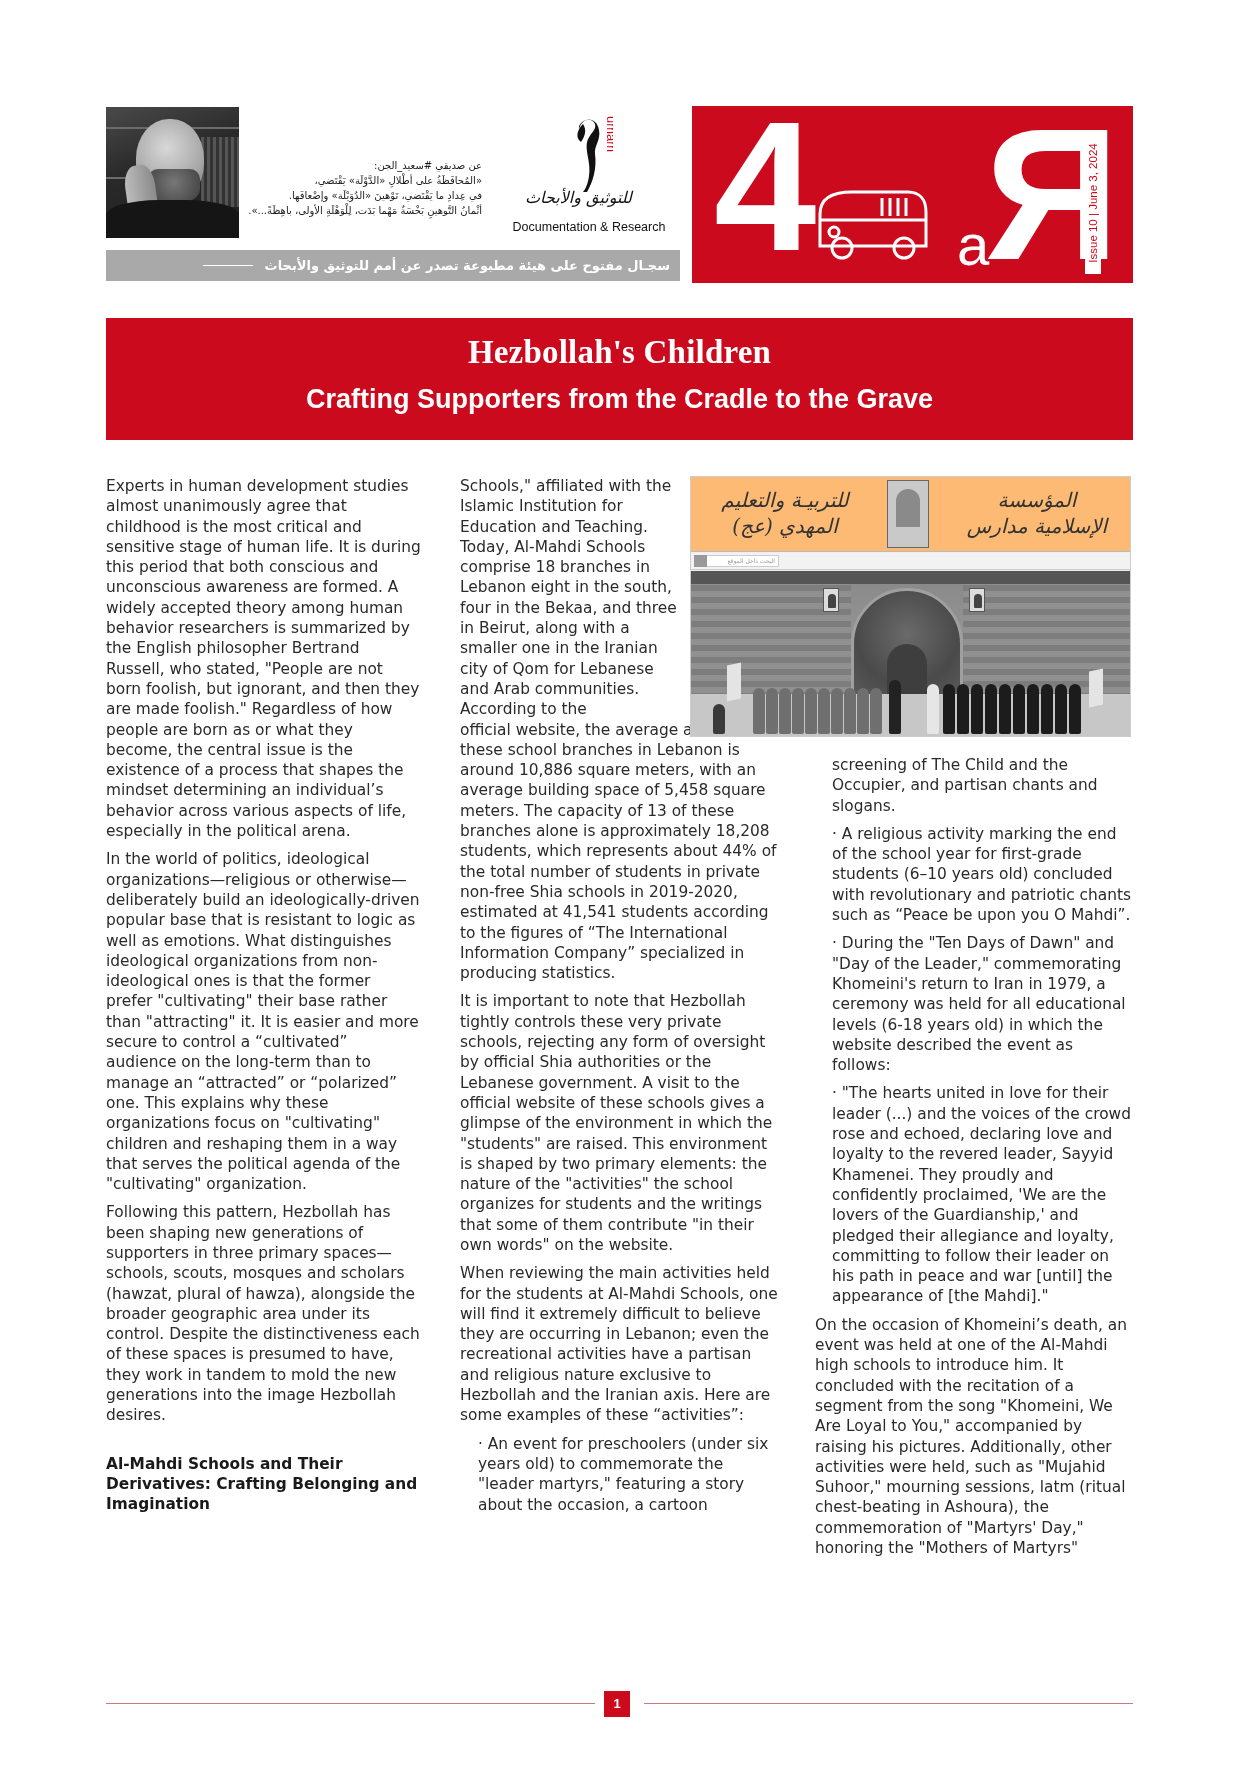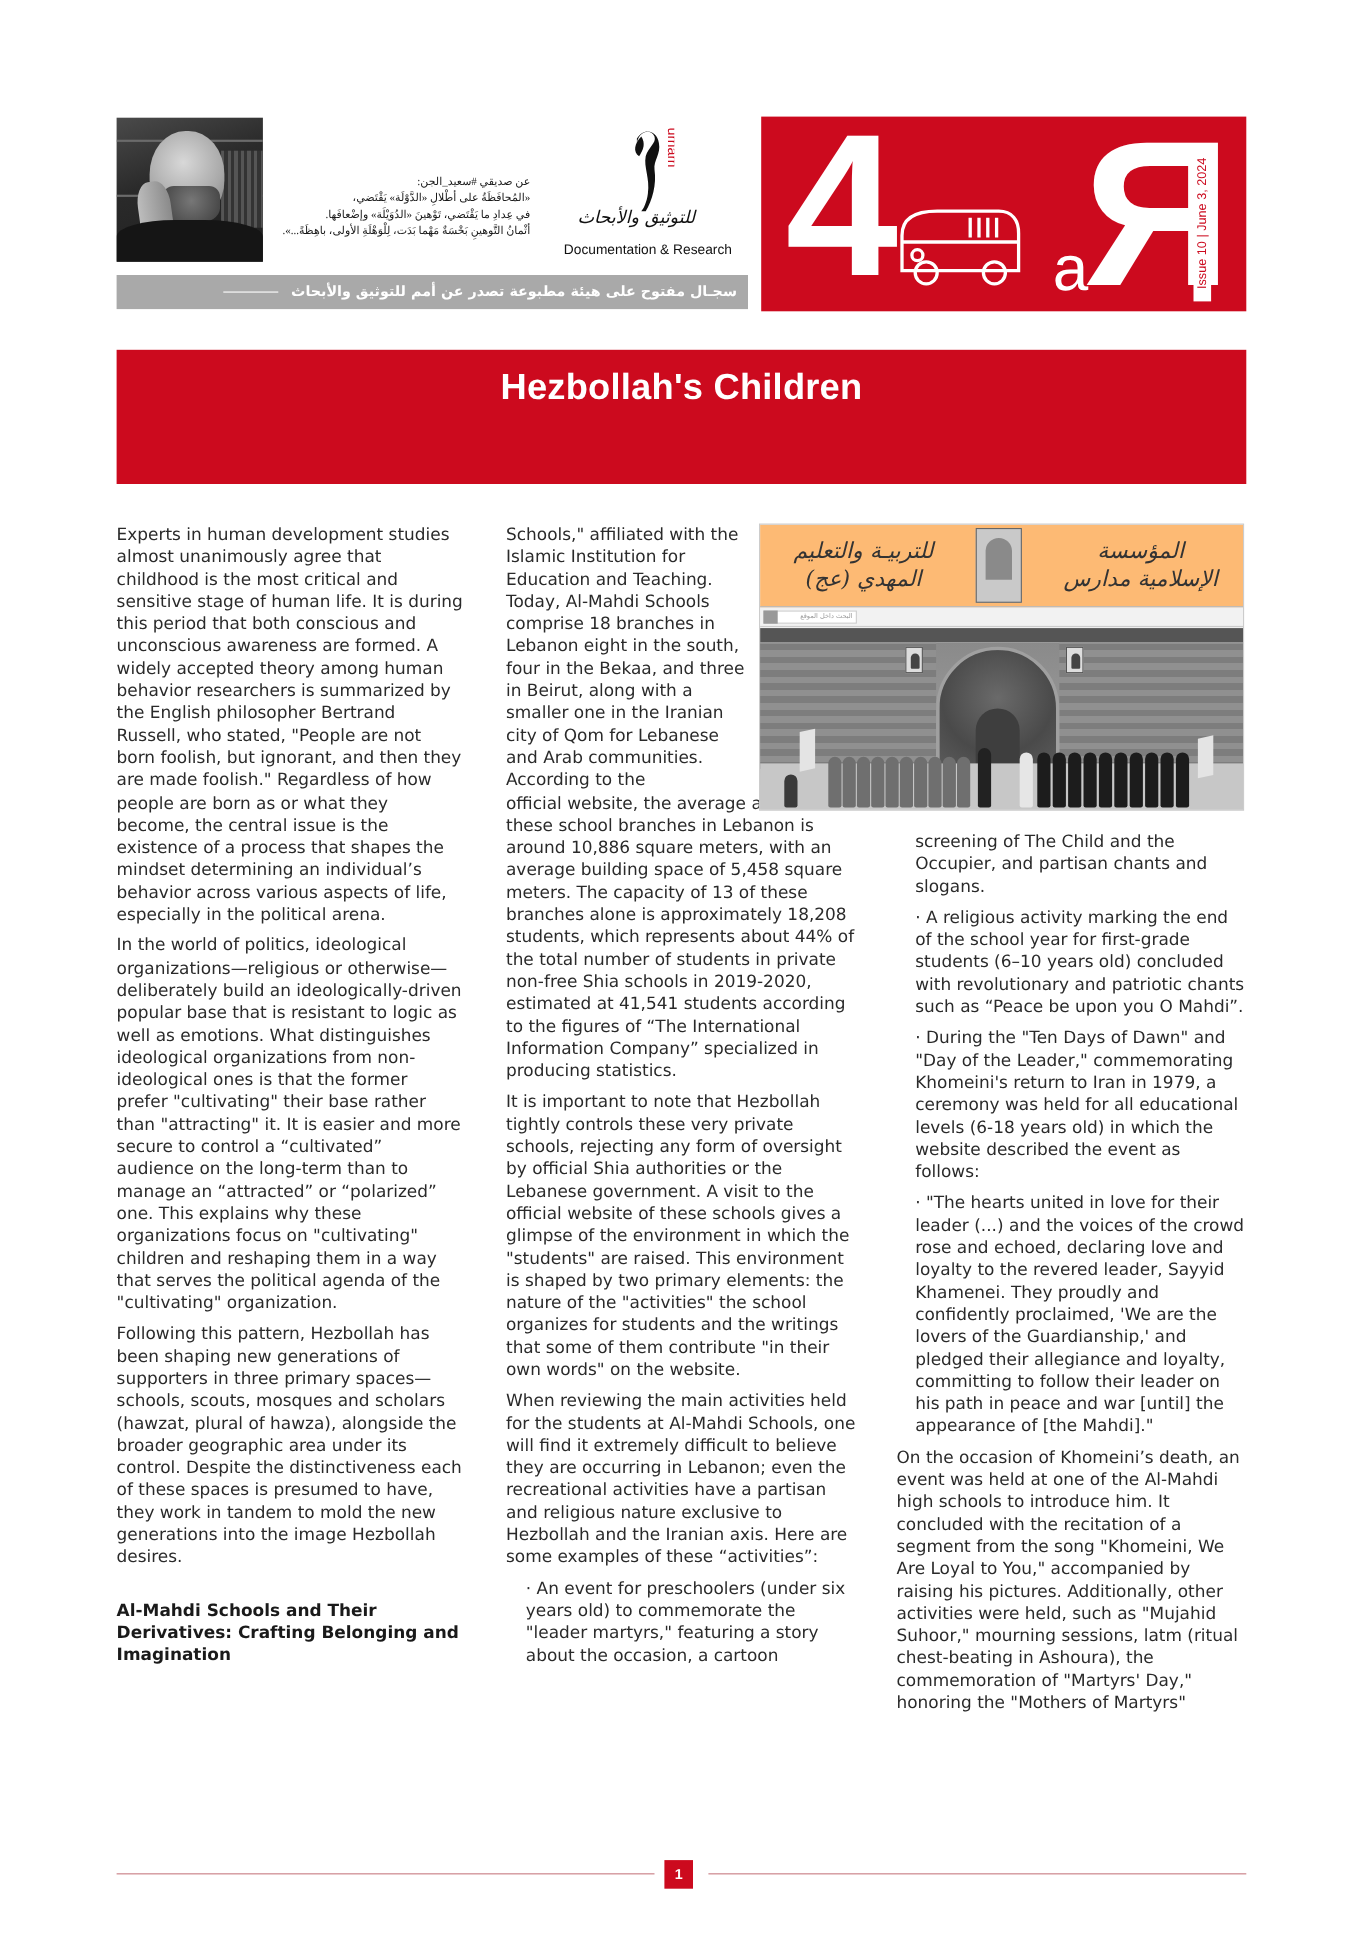"عن صديقي #سعيد_الجن:" .quote div { font-family: Liberation Serif, serif -> none }
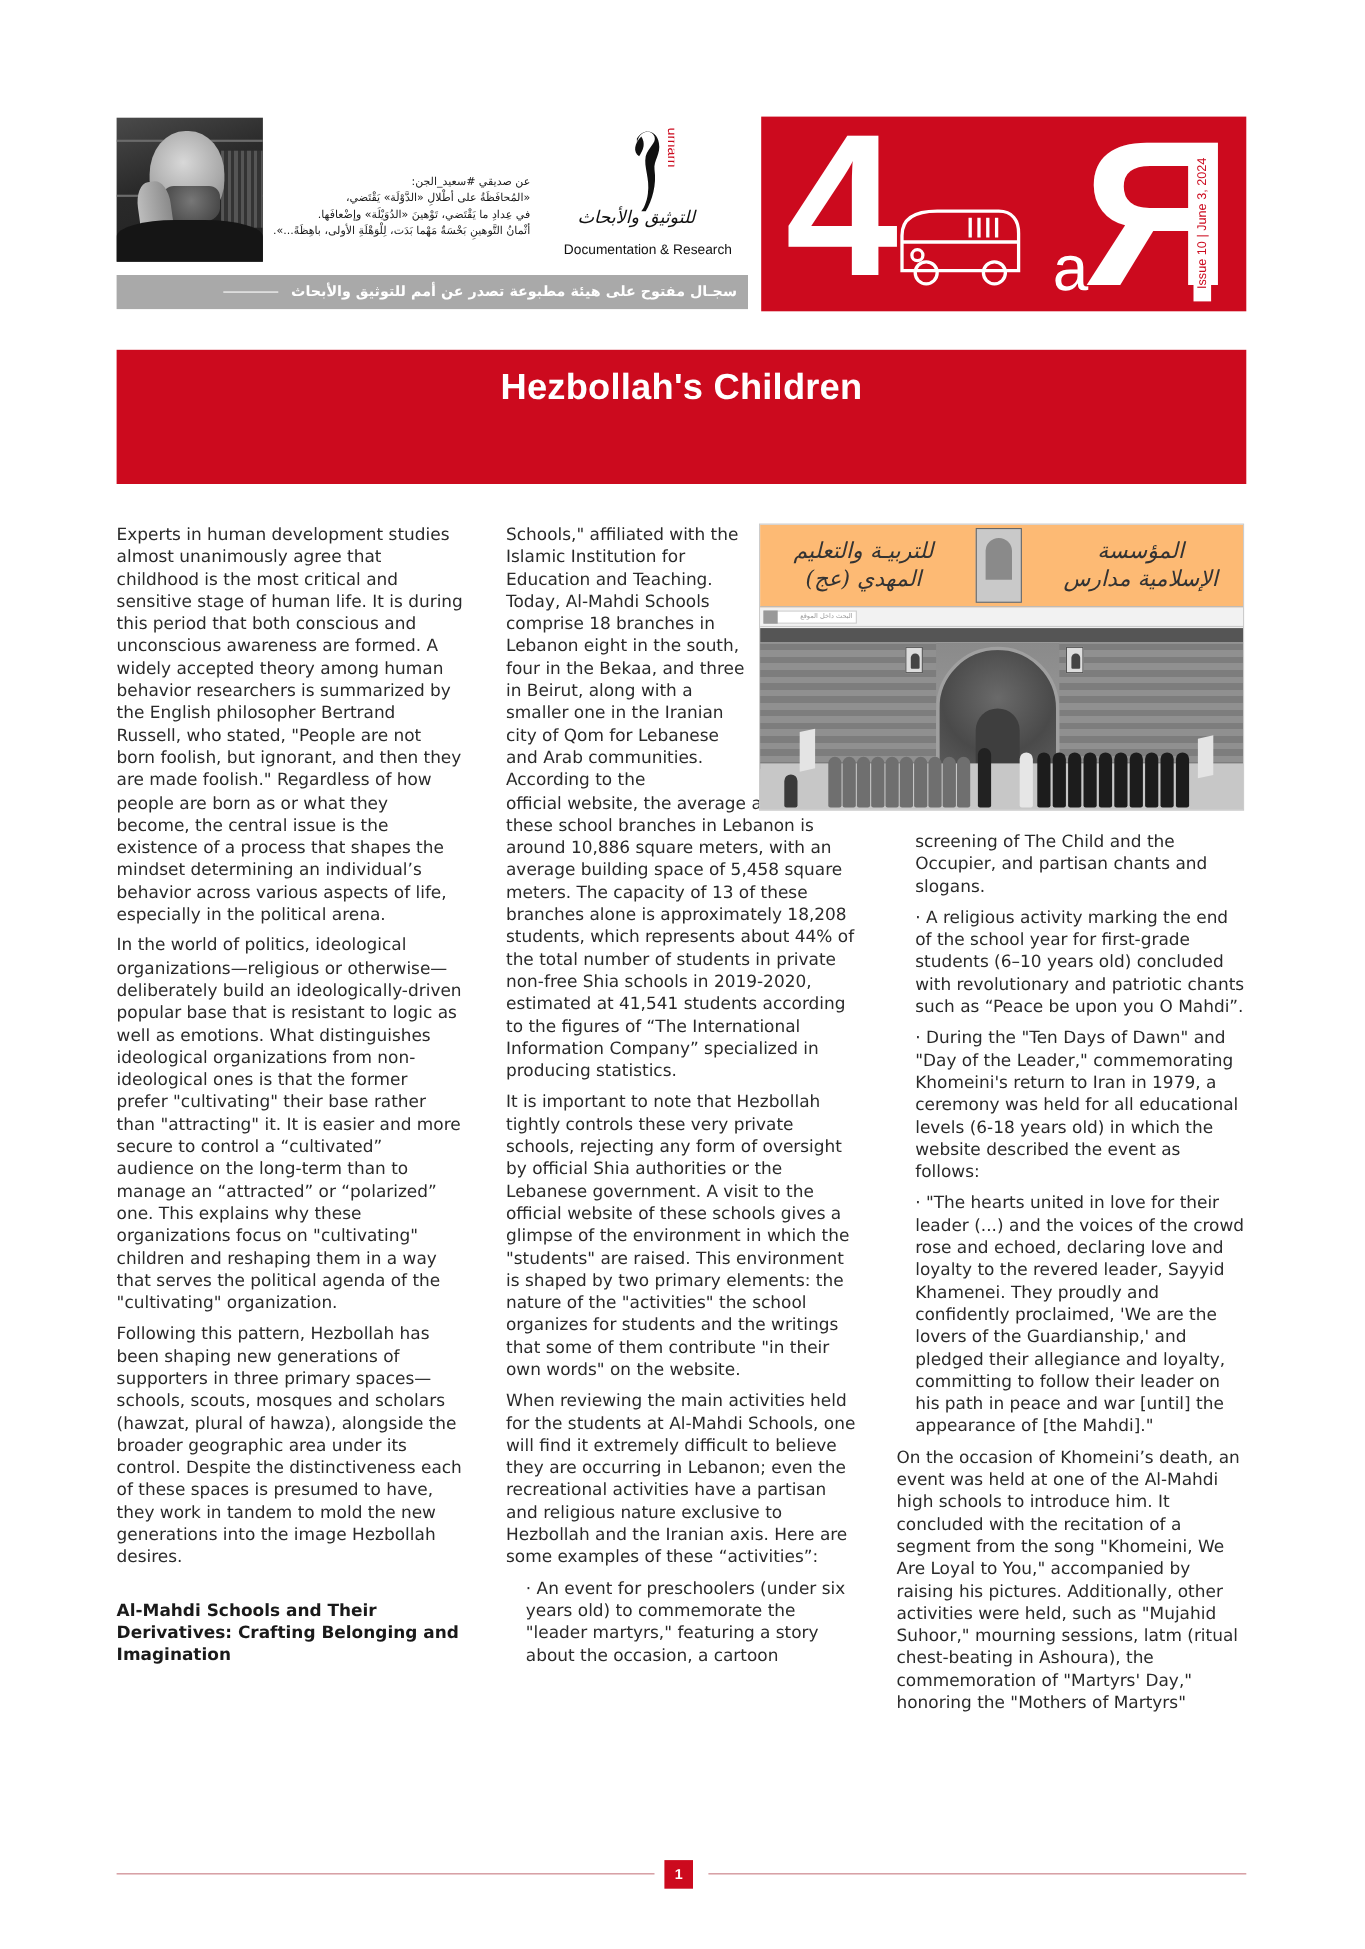"Hezbollah's Children" .banner h1 { font-family: none -> Liberation Serif, serif }
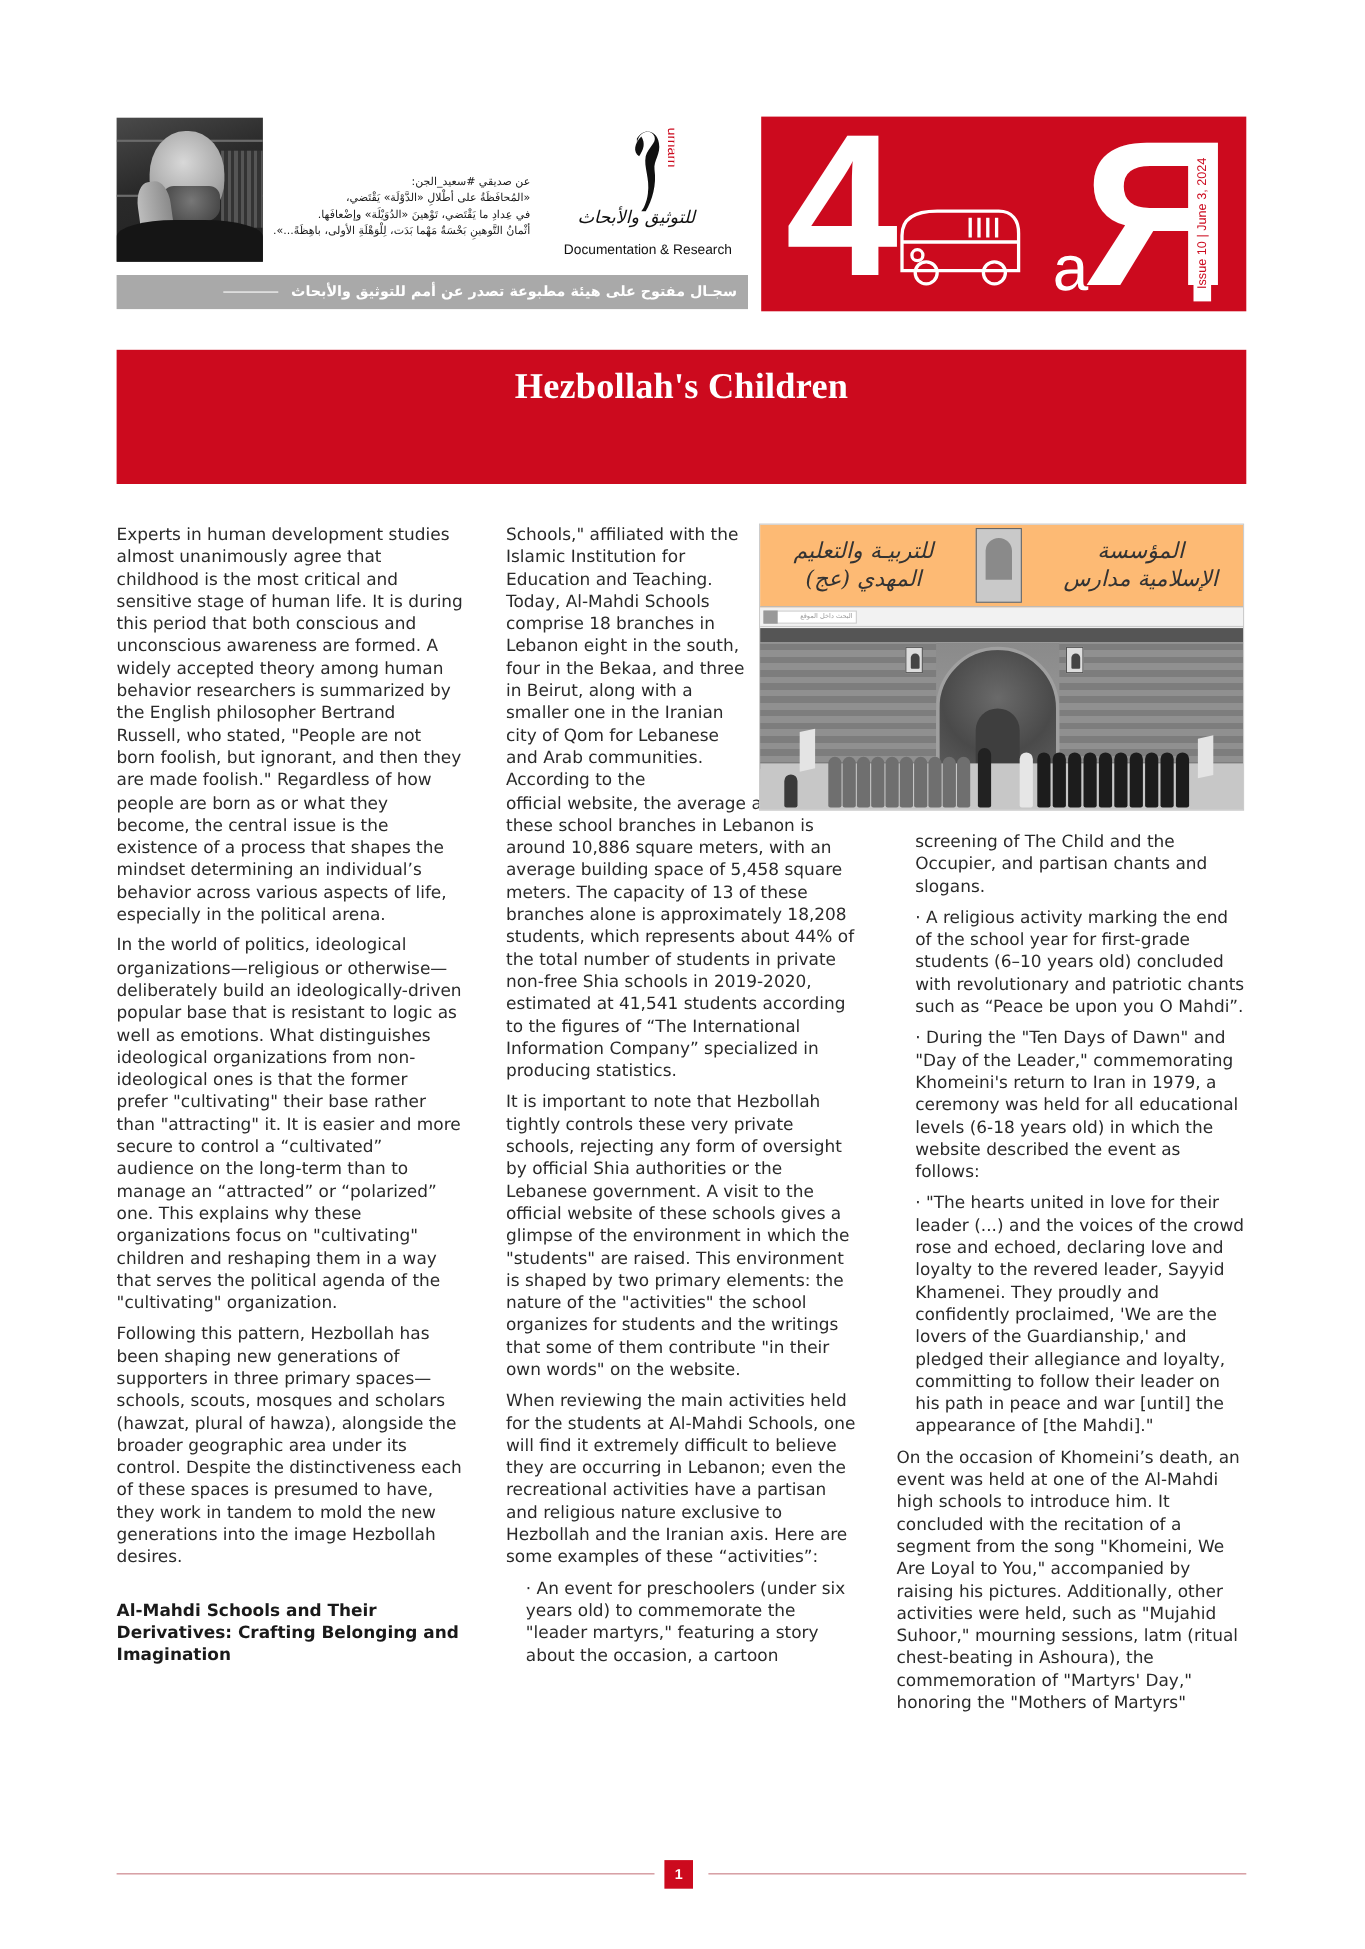"Crafting Supporters from the Cradle" h2 { html: none -> <h2>Crafting Supporters from the Cradle to the Grave</h2> }
